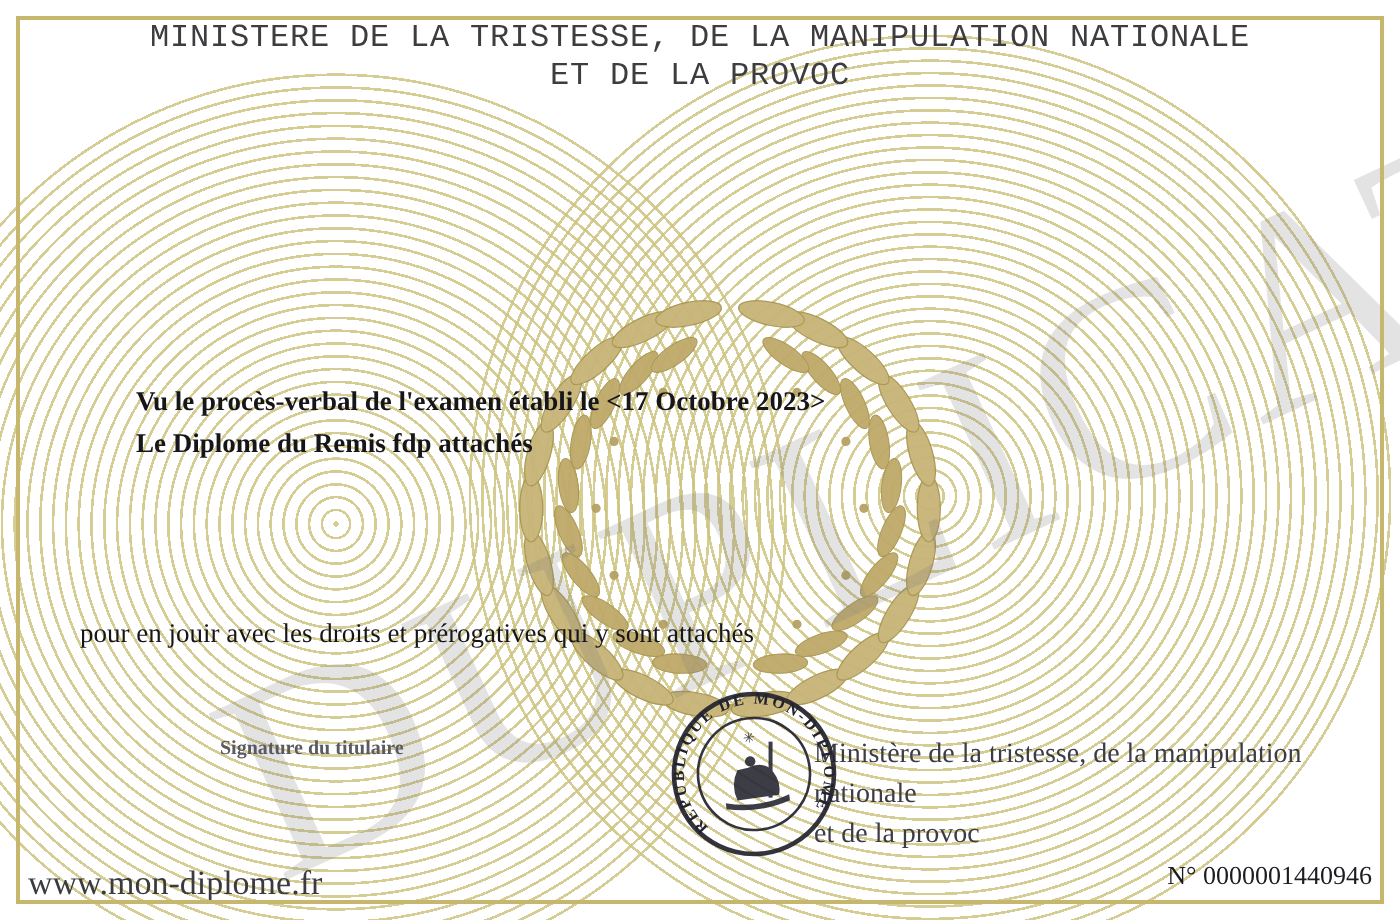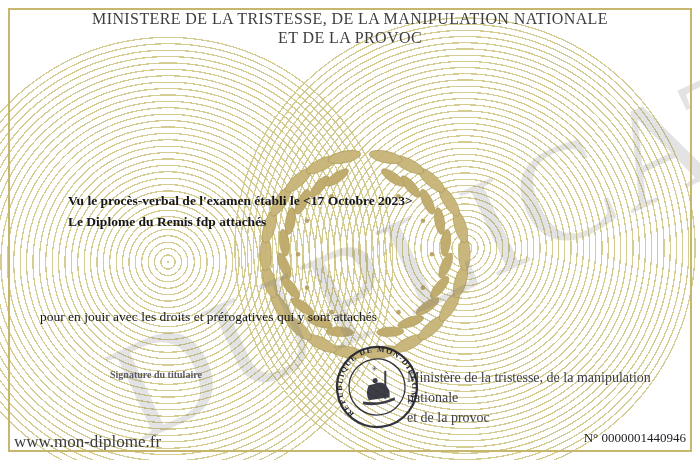"MINISTERE DE LA TRISTESSE, DE" .header { font-family: none -> Liberation Mono, monospace }
